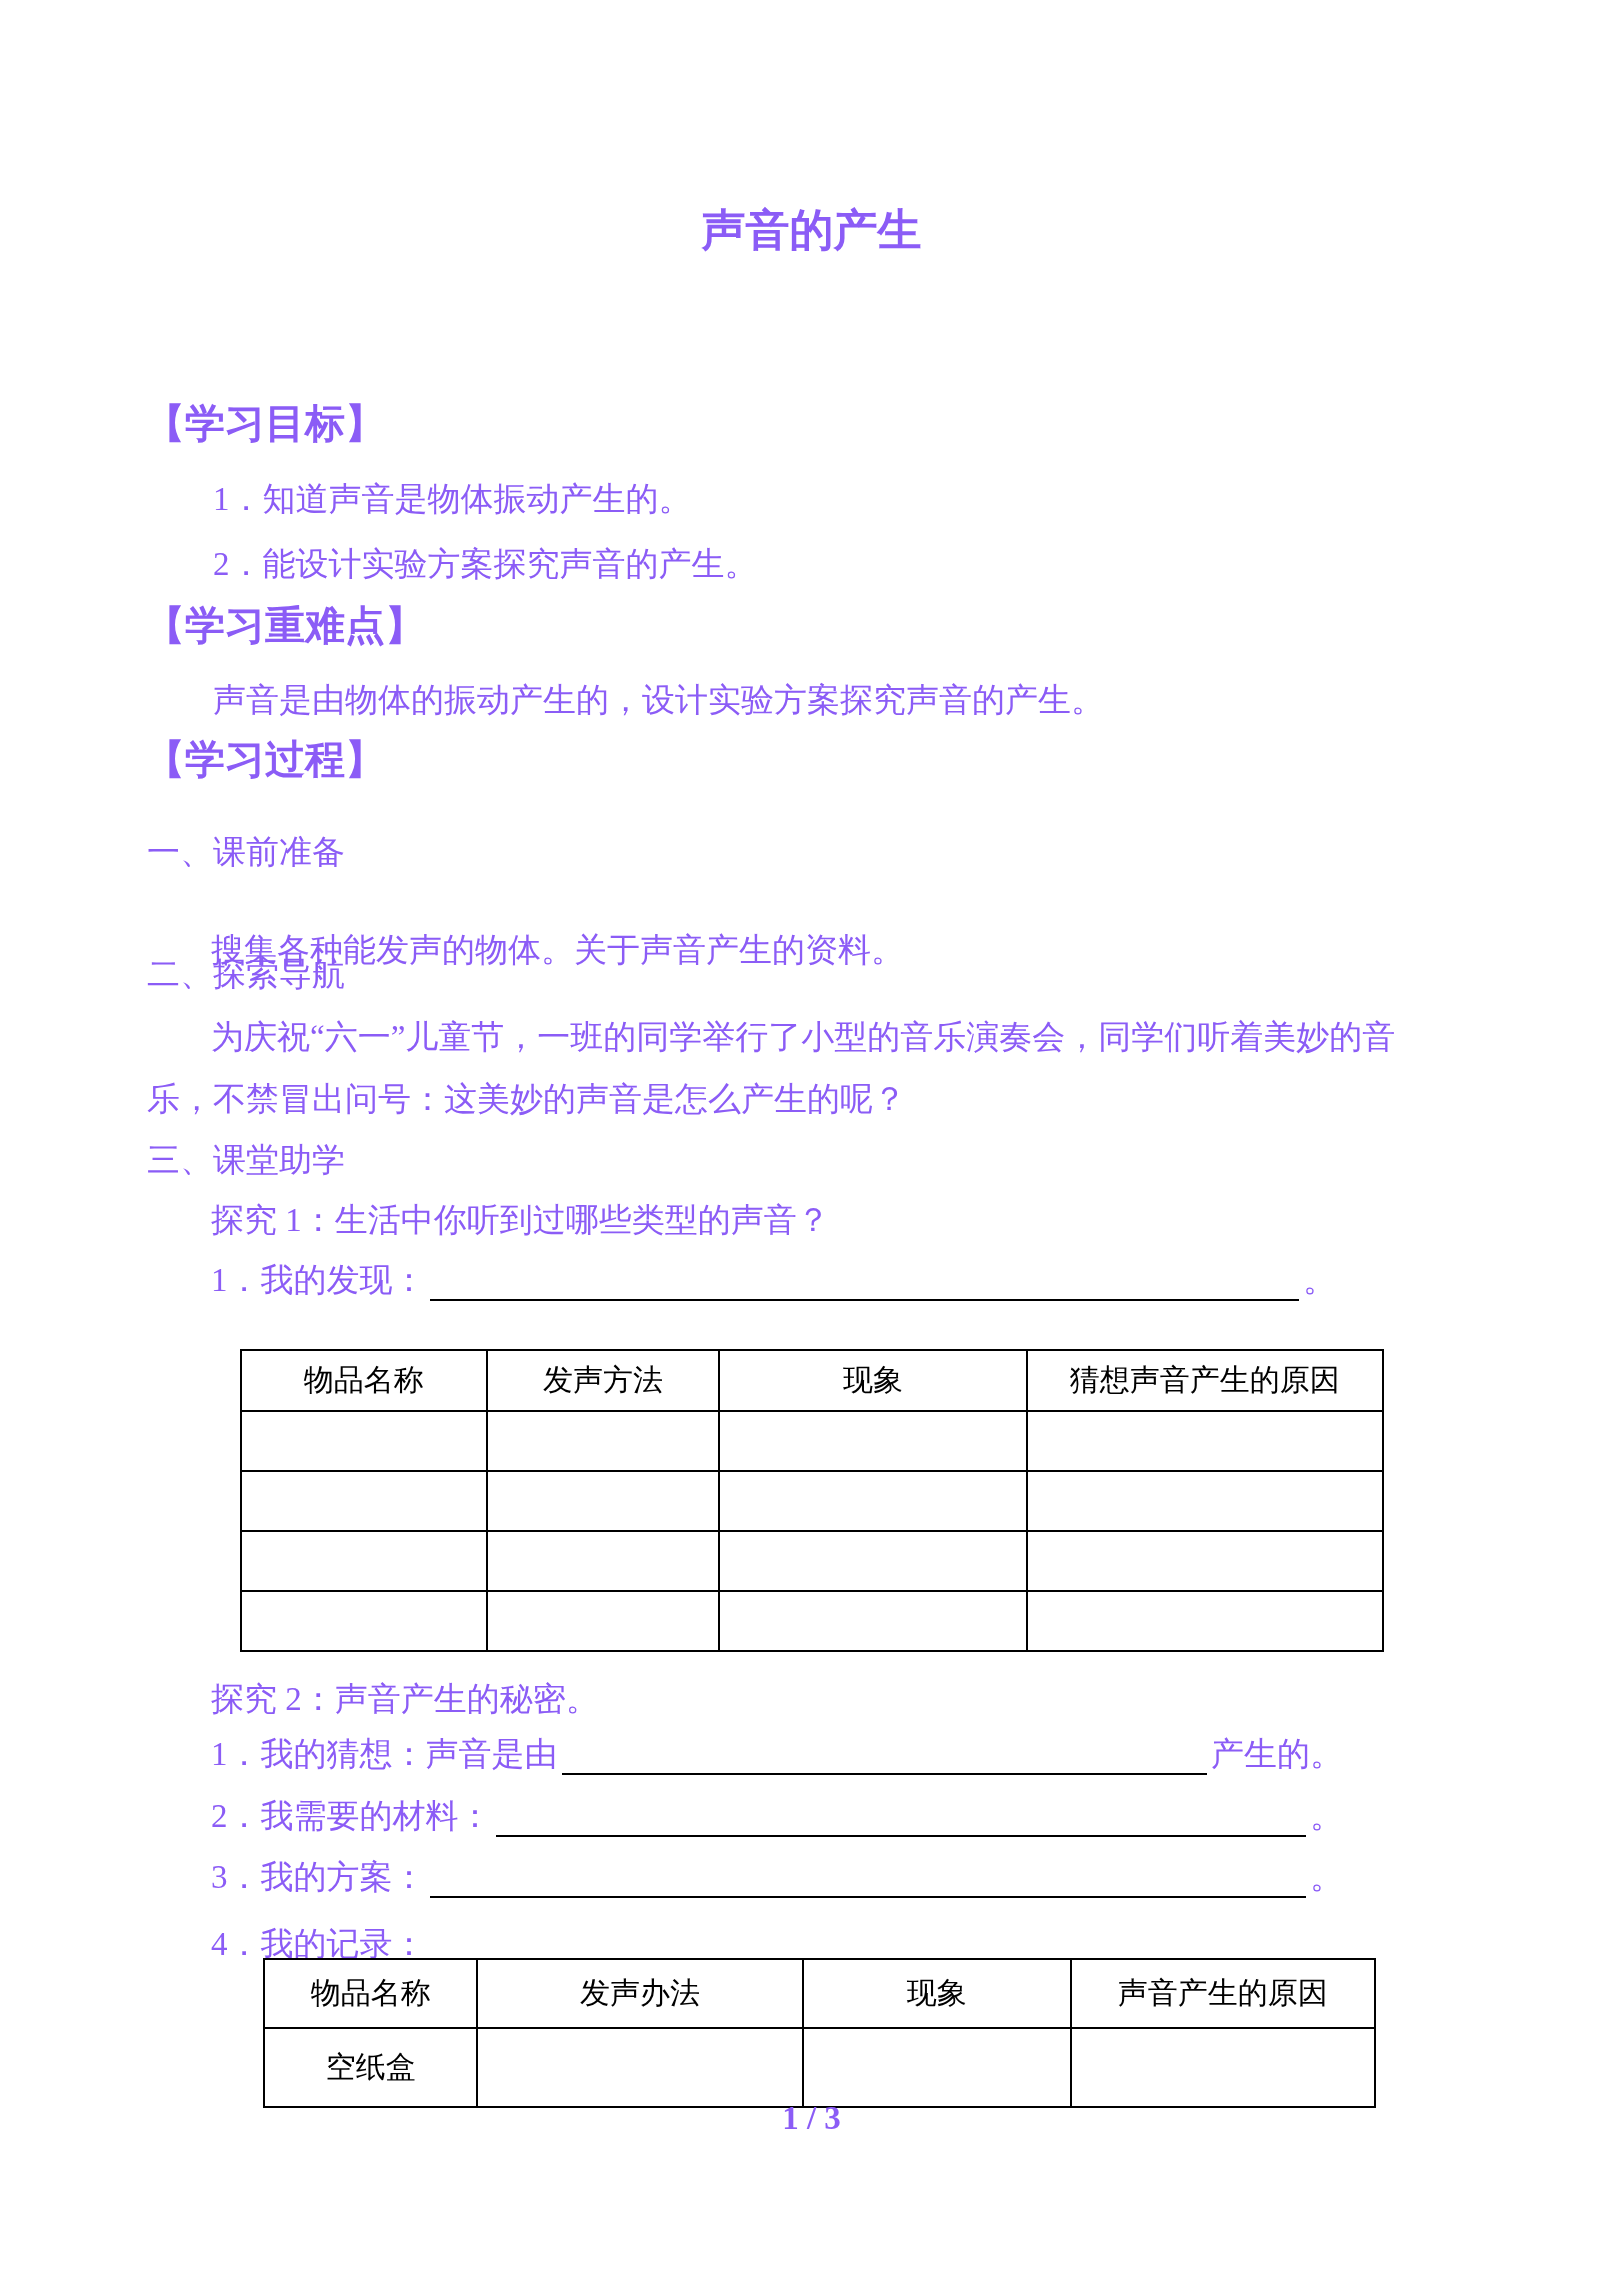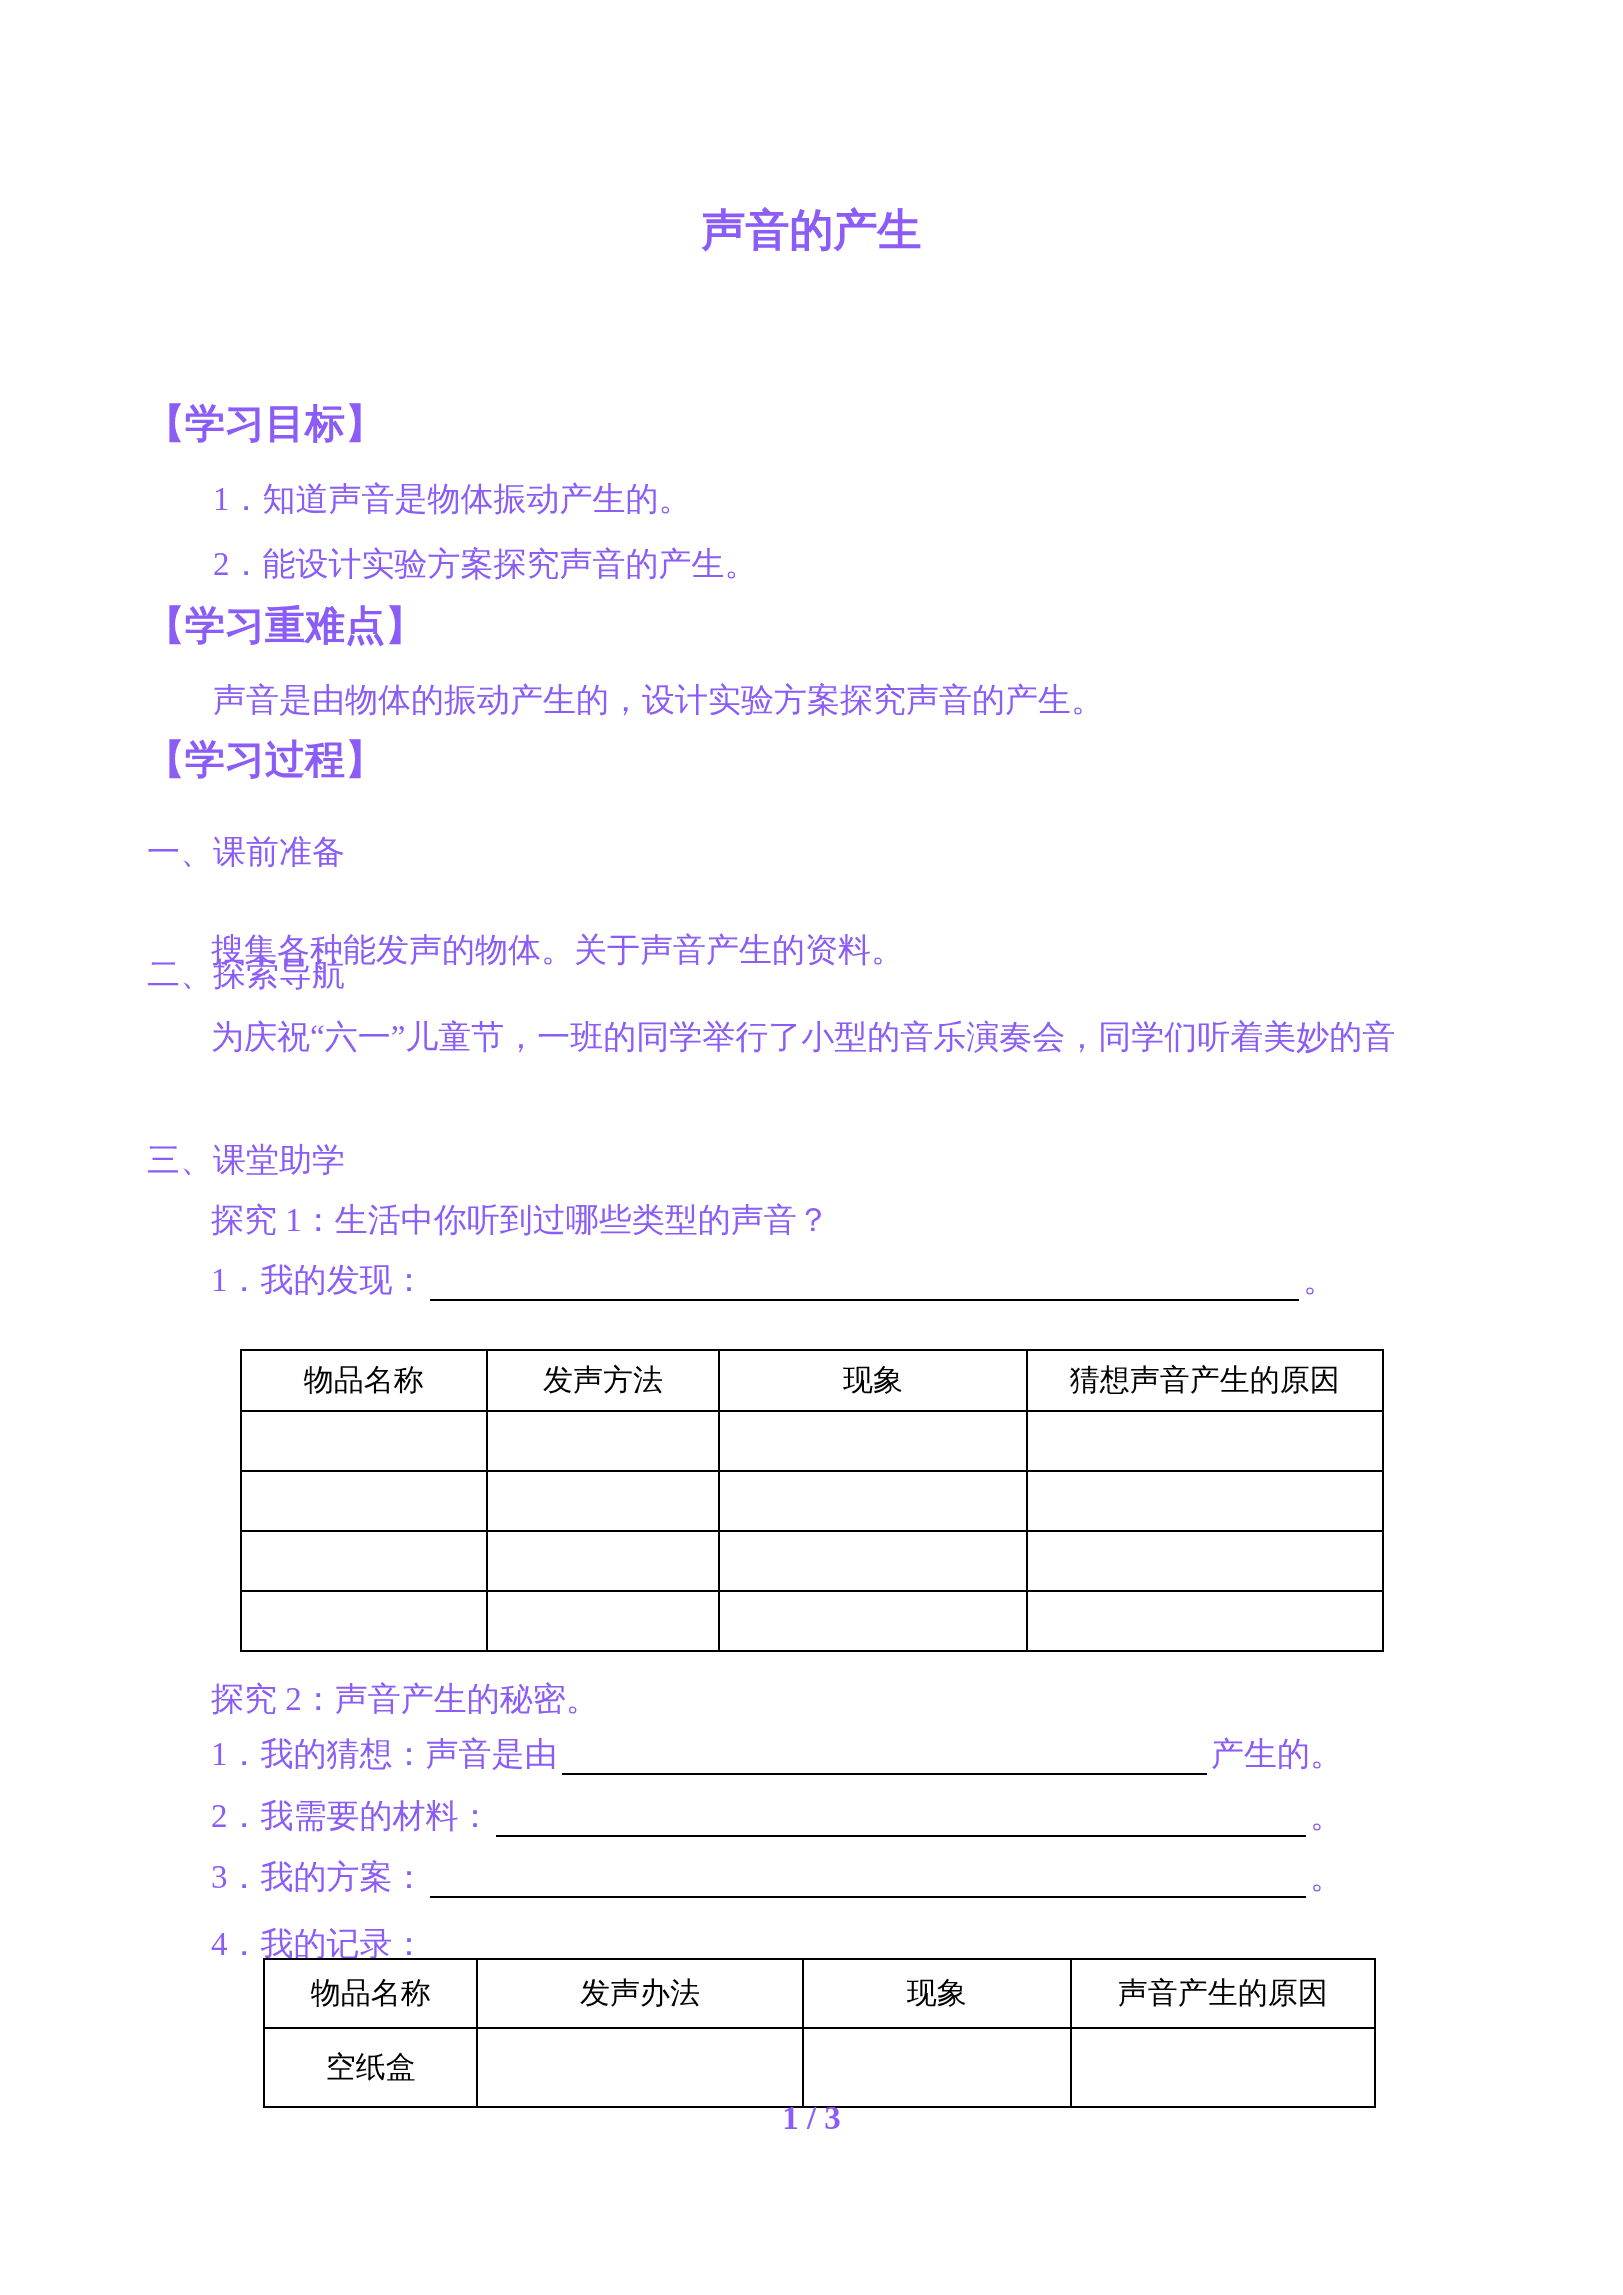"乐，不禁冒出问号：这美妙的声音是怎么产生的呢？" div.line { html: none -> <div>乐，不禁冒出问号：这美妙的声音是怎么产生的呢？</div> }
